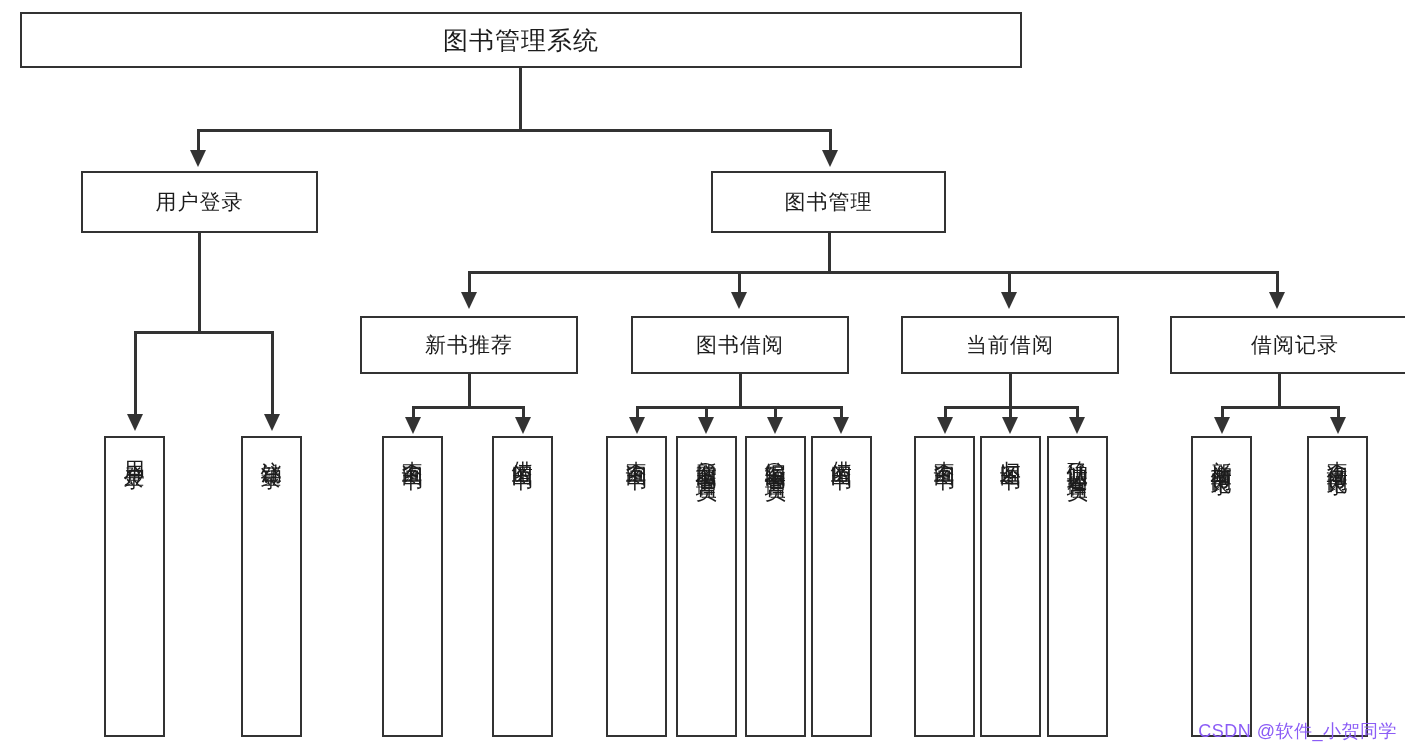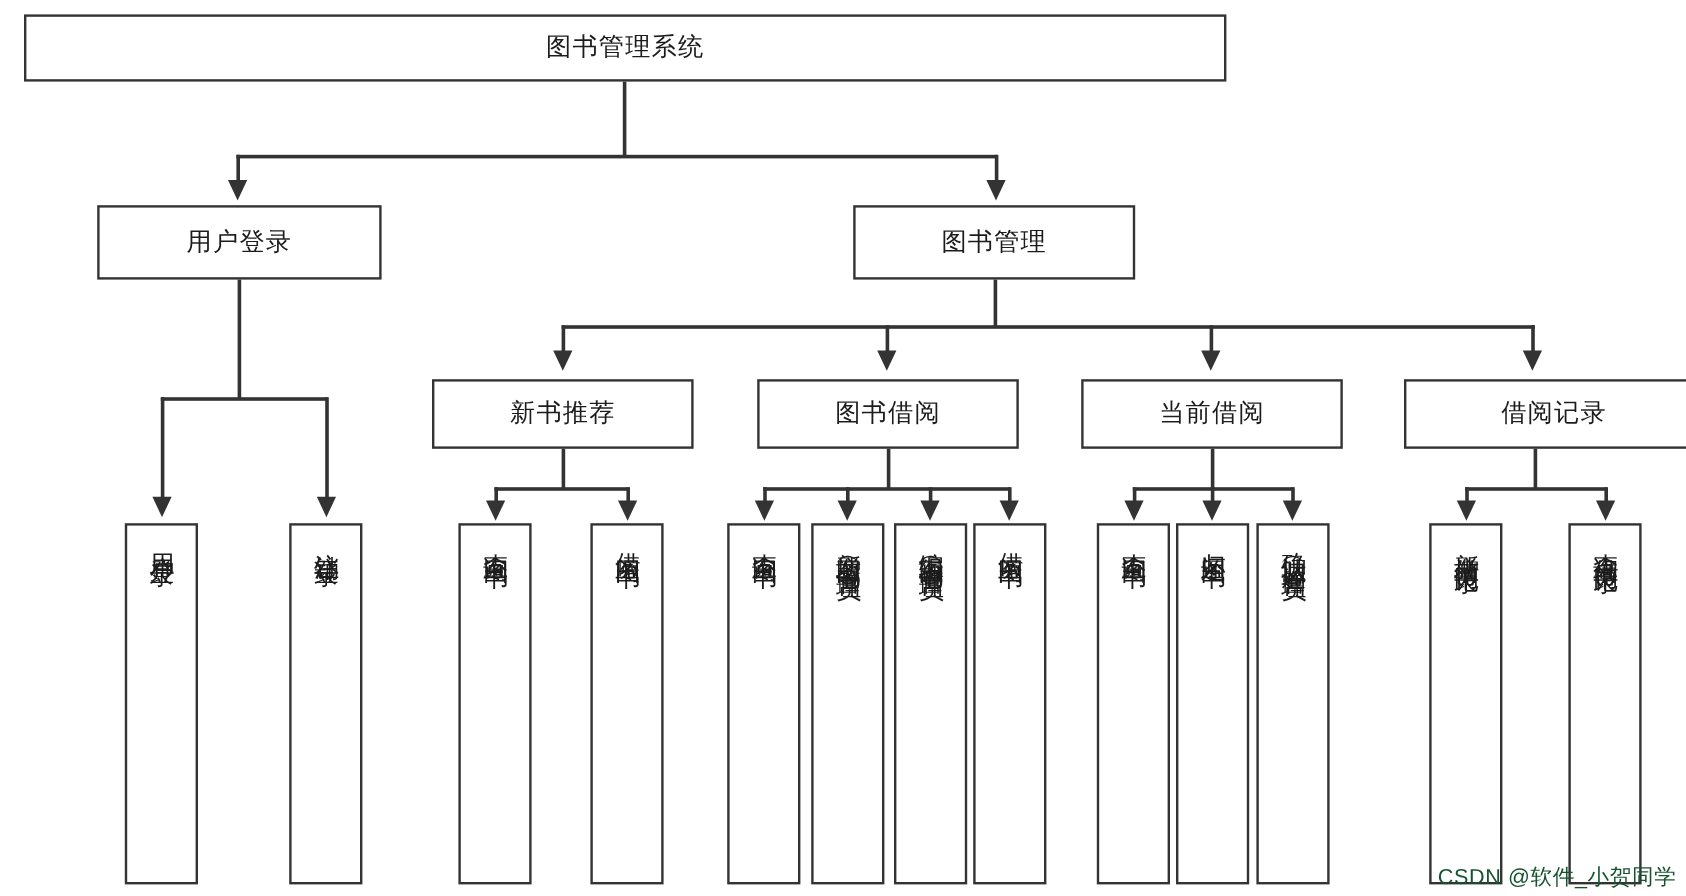"图书管理系统" .node.root .label { font-size: 21px -> 25px }
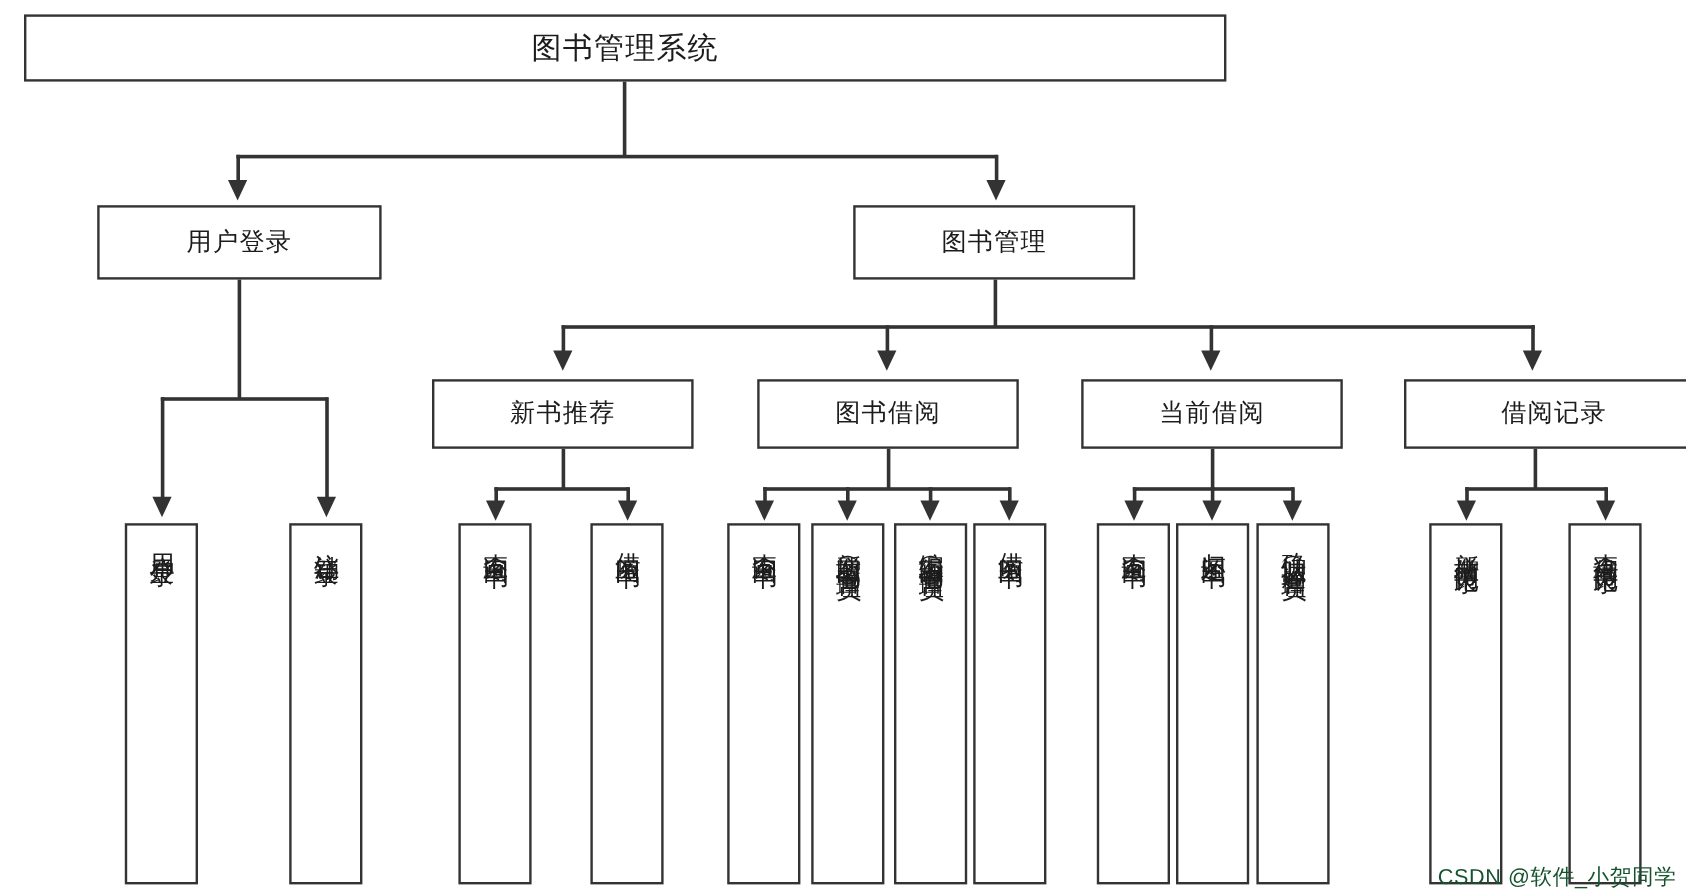"CSDN @软件_小贺同学" #watermark { color: #14532d -> #8b5cf6 }
